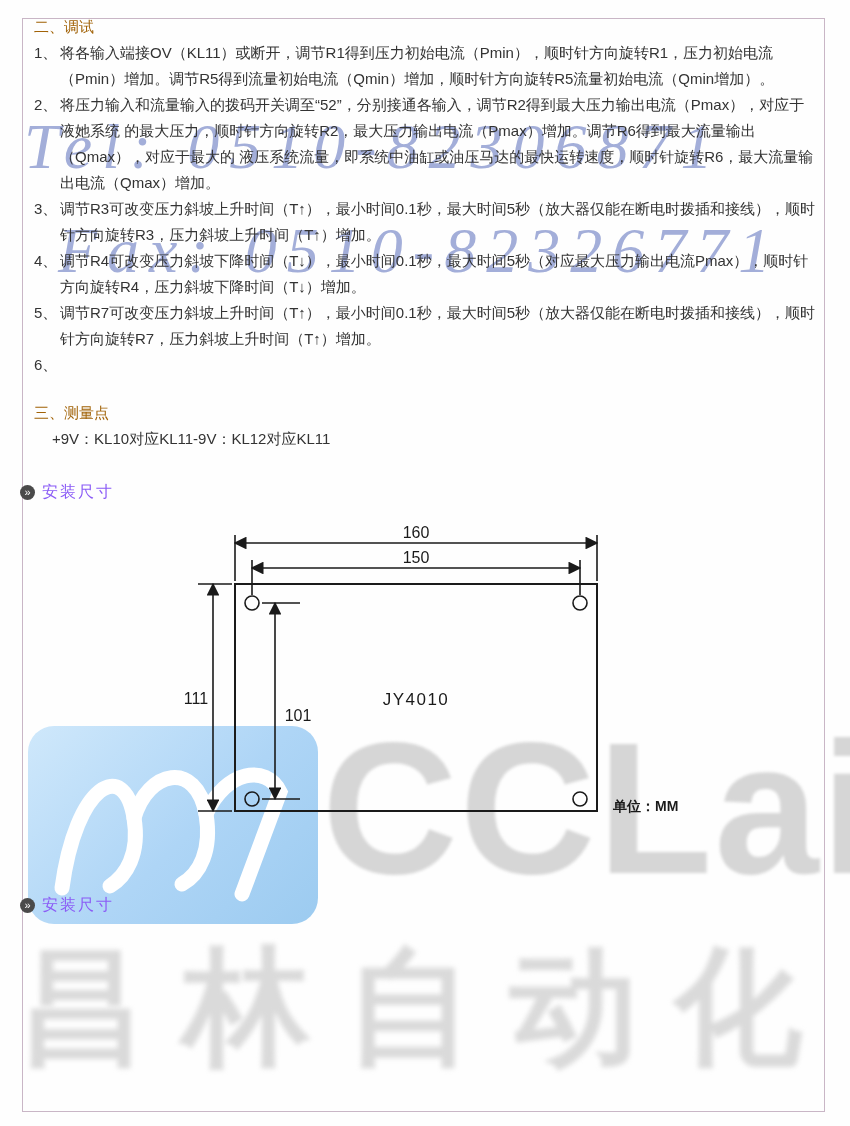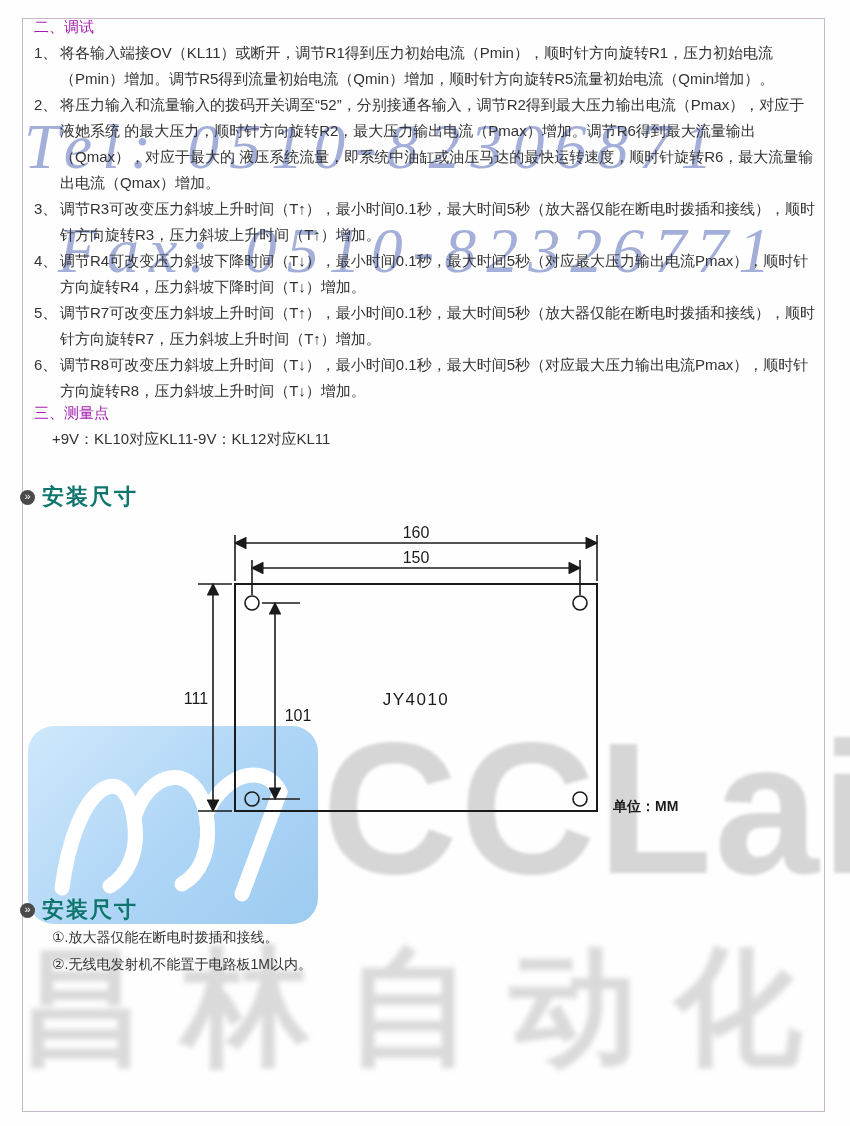"二、调试" .sec-title { color: #a21caf -> #a16207 }
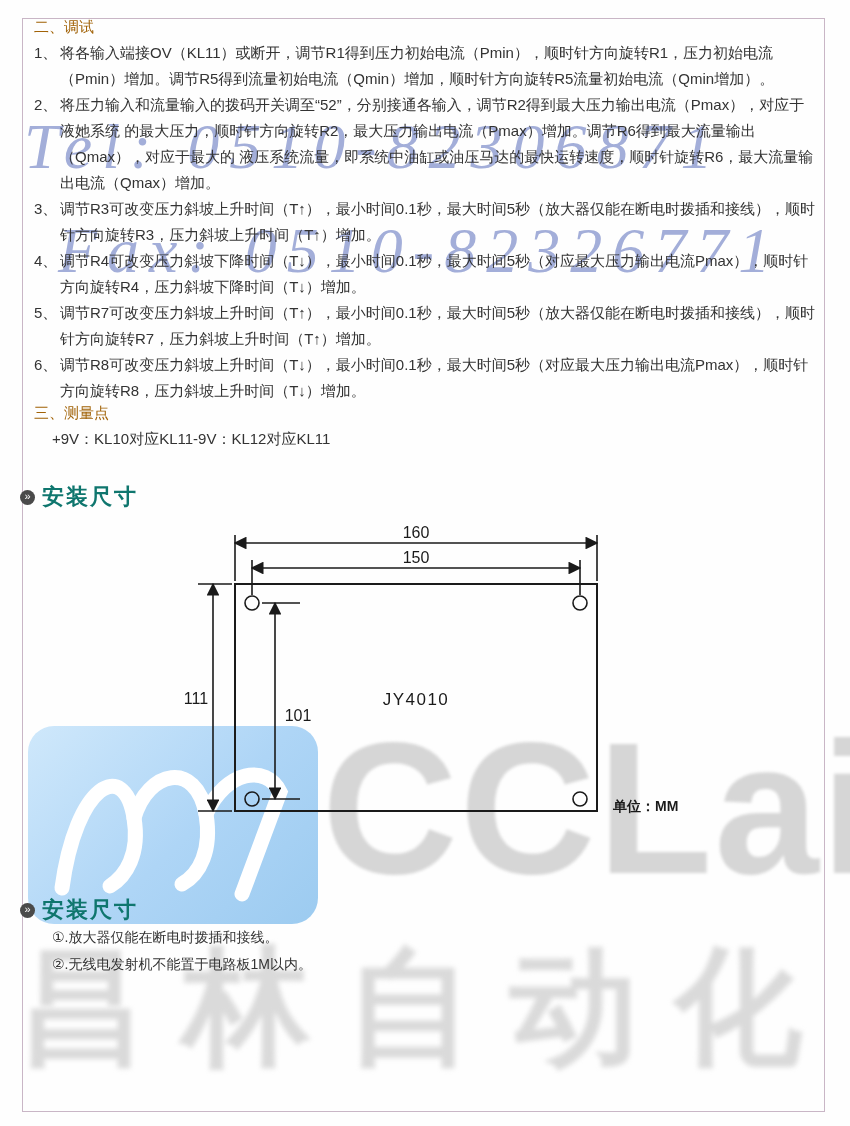"调节R8可改变压力斜坡上升时间（T↓），最小时间0.1秒，最大时间5秒（对应最大" span { html: <span>调节R8可改变压力斜坡上升时间（T↓），最小时间0.1秒，最大时间5秒（对应最大压力输出电流Pmax），顺时针方向旋转R8，压力斜坡上升时间（T↓）增加。</span> -> none }
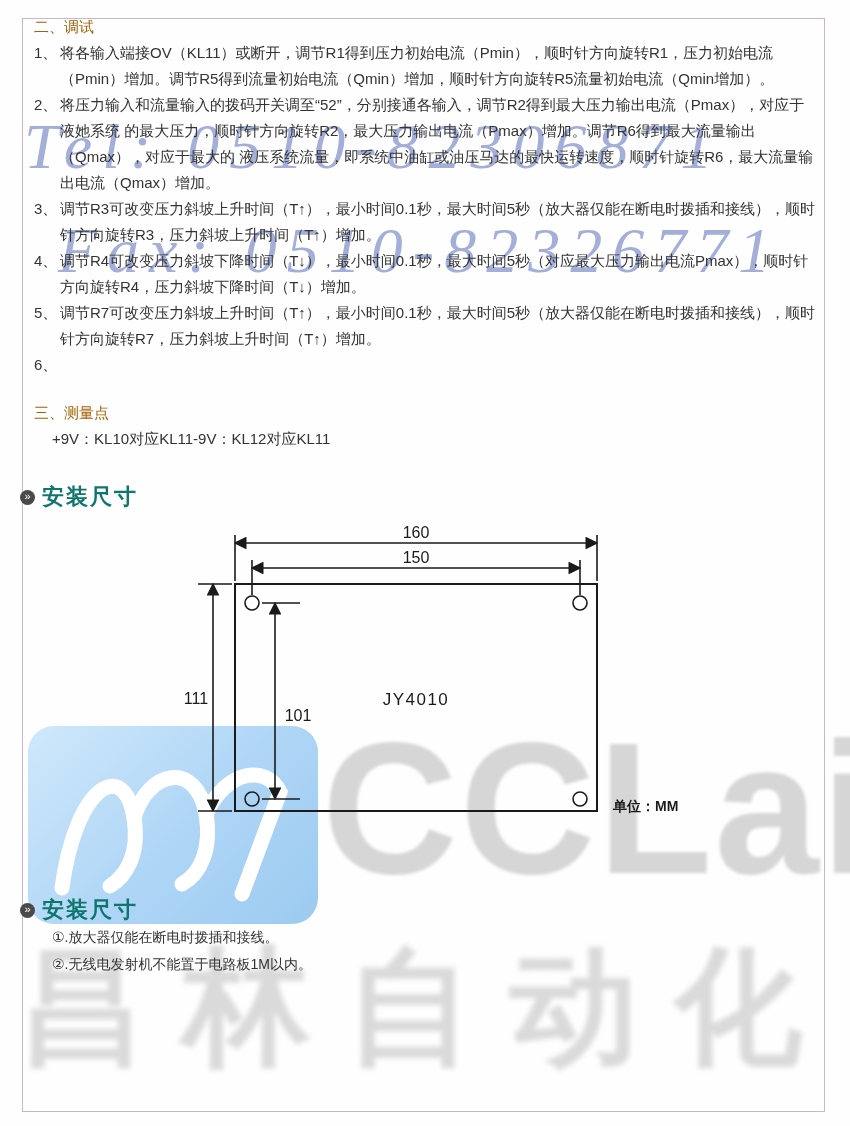"安装尺寸" .head .txt,.head2 .txt { color: #0f766e -> #8b5cf6; font-size: 22px -> 16px; font-weight: bold -> normal }
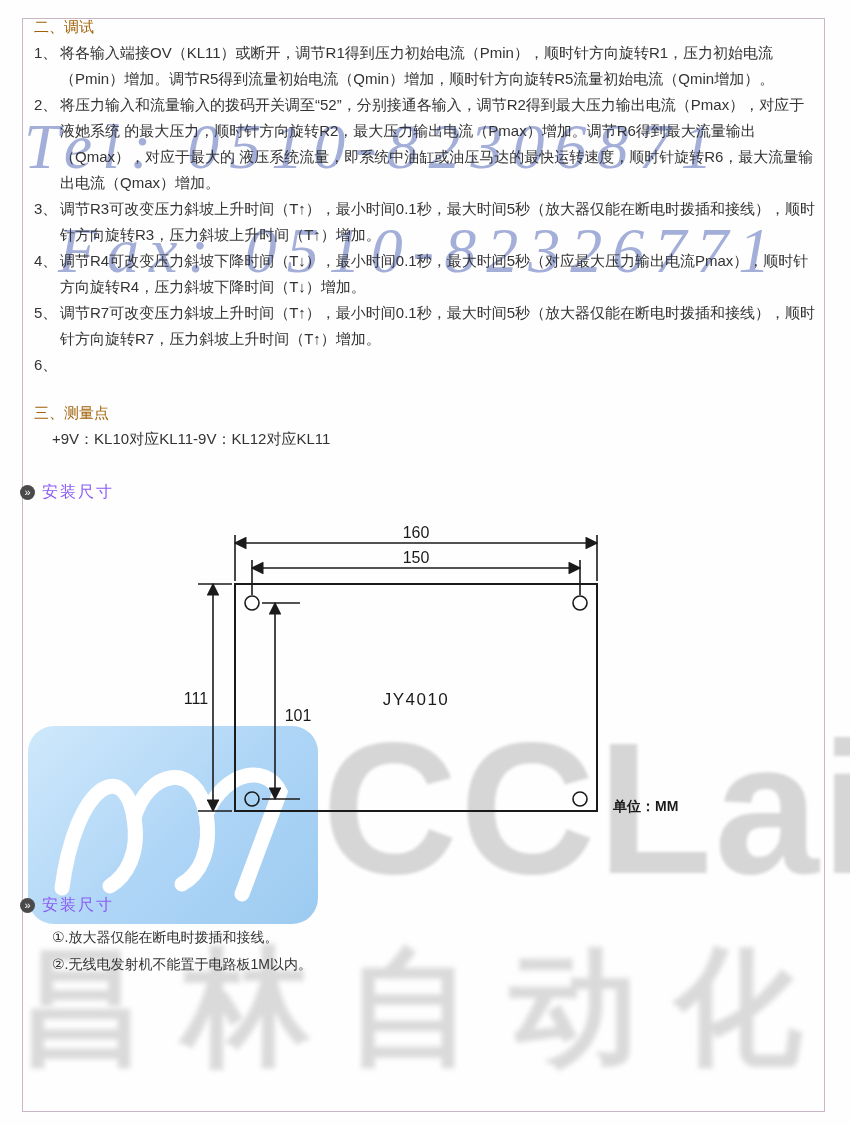"①.放大器仅能在断电时拨插和接线。" div.flow { html: <div> <div>①.放大器仅能在断电时拨插和接线。</div> <div>②.无线电发射机不能置于电路板1M以内。</div> </div> -> none }
